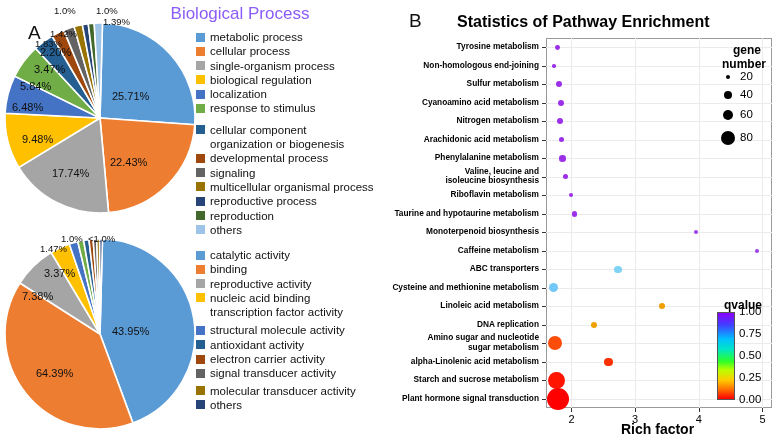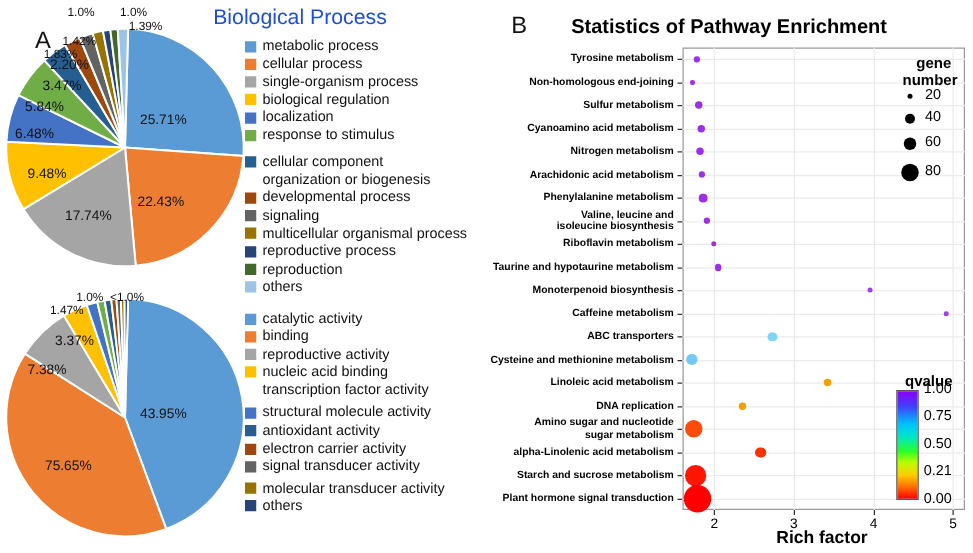"Biological Process" .pie-title { color: #1d4ed8 -> #8b5cf6 }
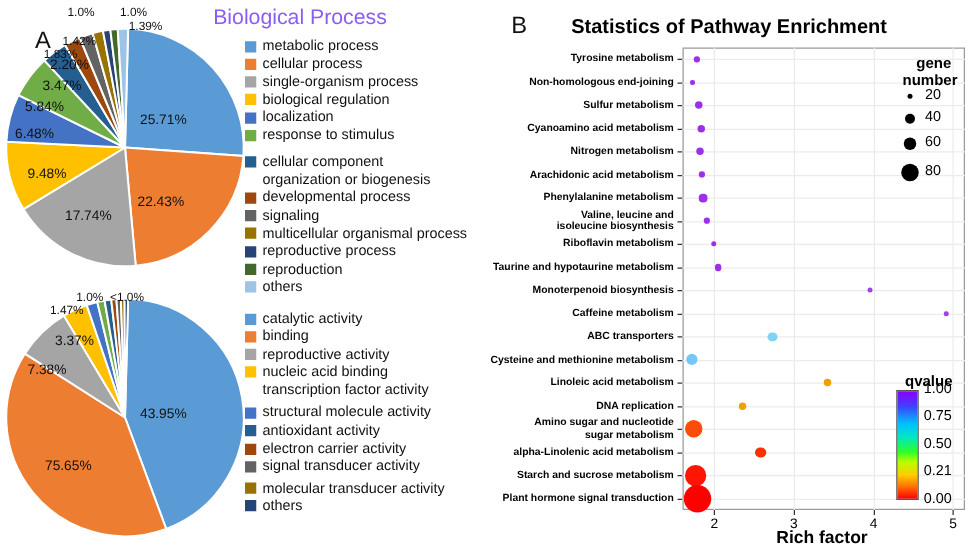"75.65%" div.pct { text: 75.65% -> 64.39% }
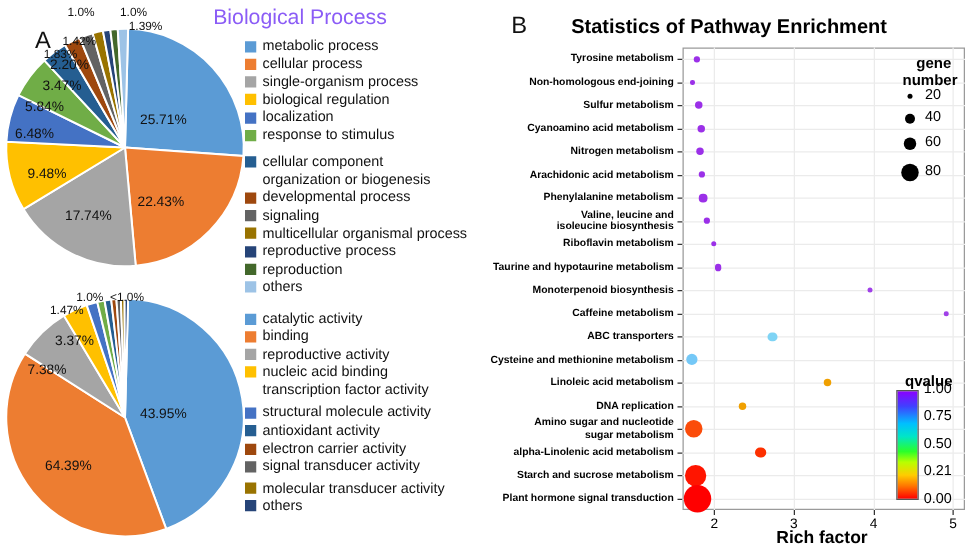"0.21" div.cb-lab { text: 0.21 -> 0.25 }
